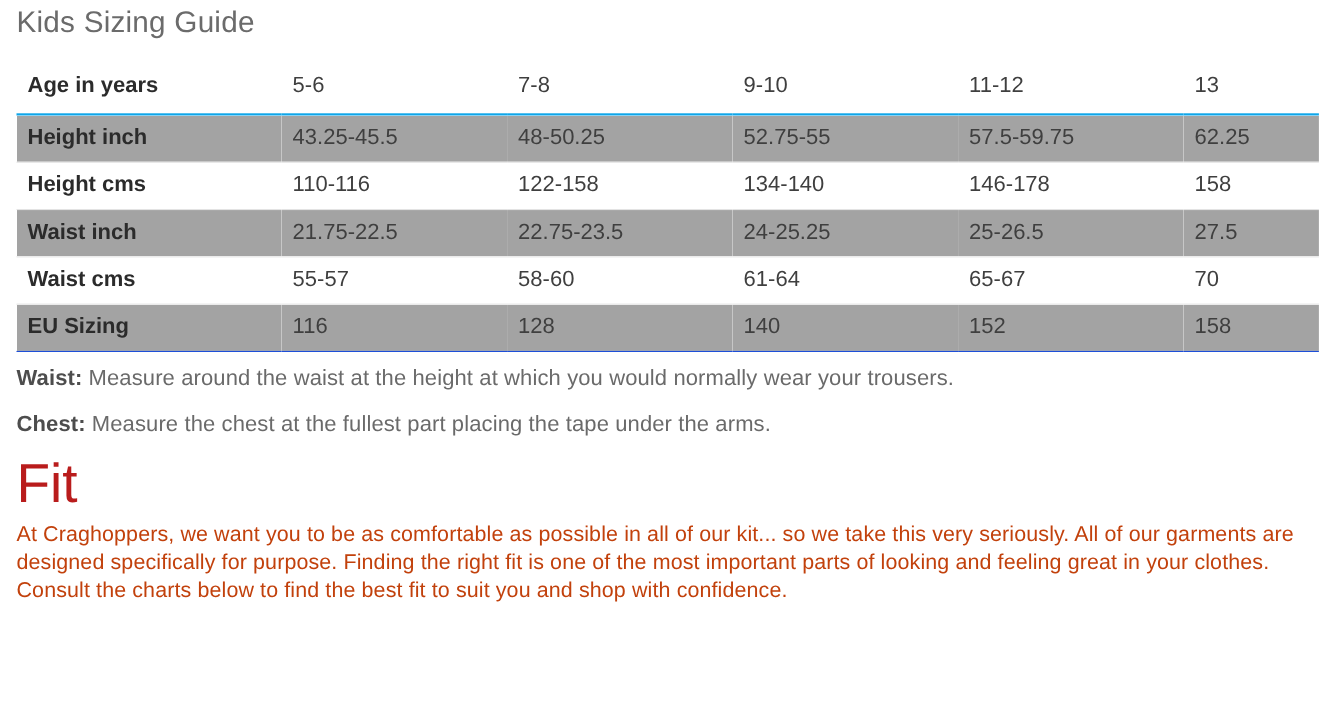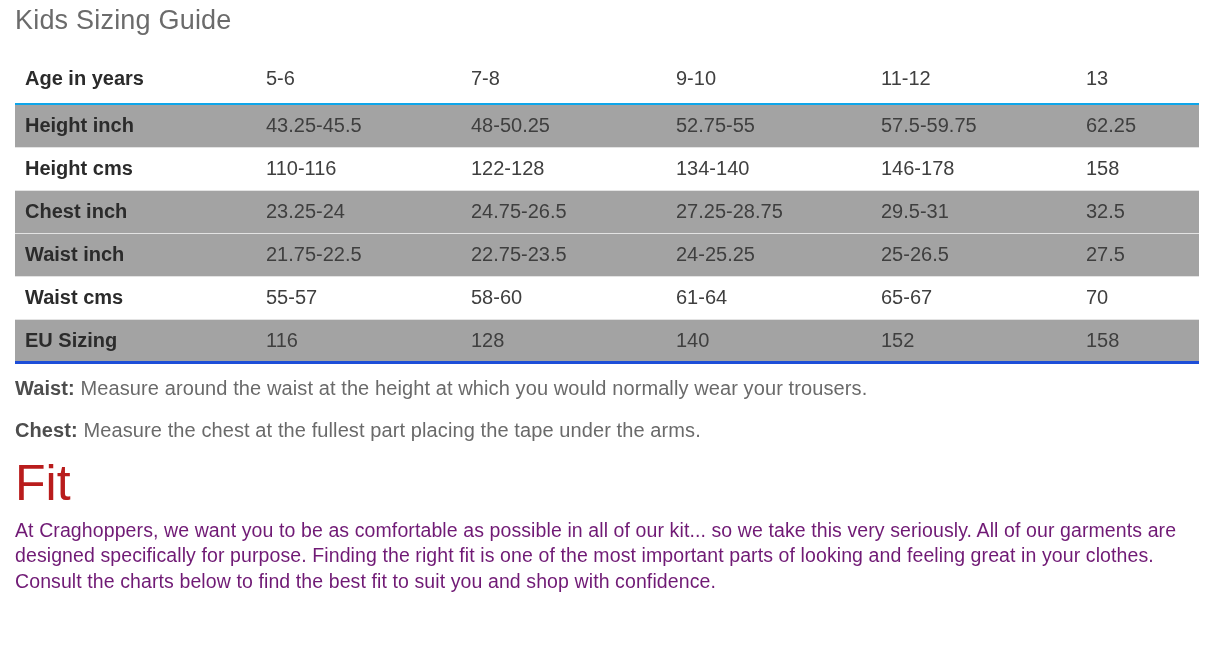"122-128" td { text: 122-128 -> 122-158 }
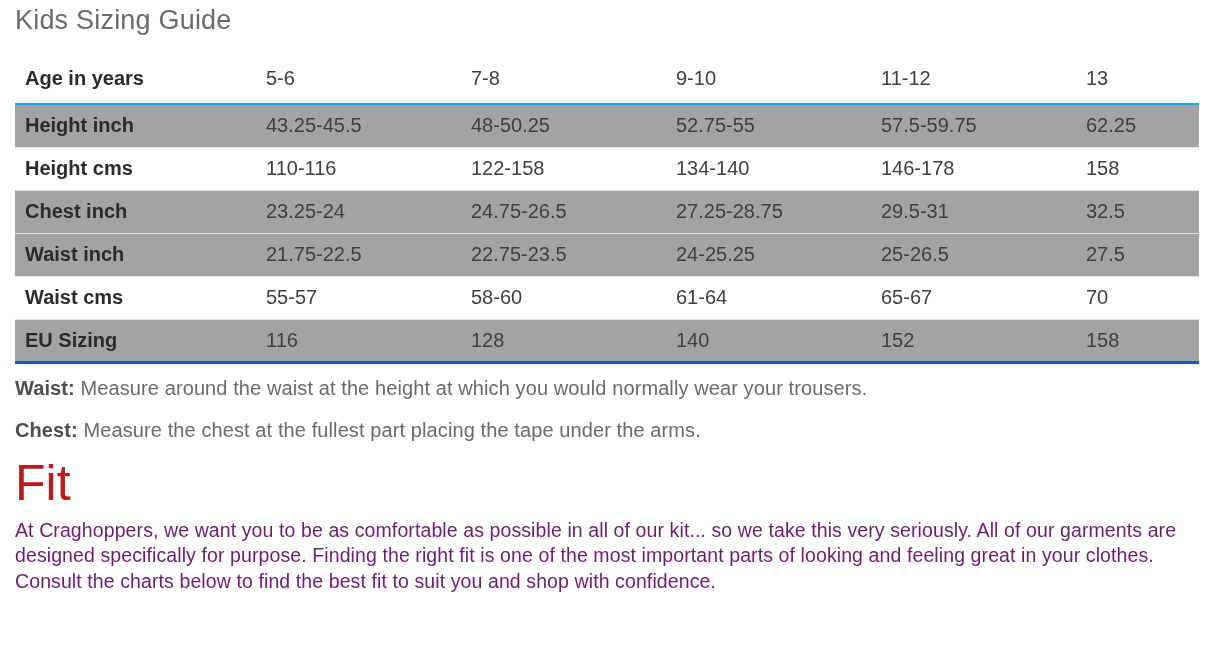"Chest inch" tr.body-row { html: <tr> <td>Chest inch</td> <td>23.25-24</td> <td>24.75-26.5</td> <td>27.25-28.75</td> <td>29.5-31</td> <td>32.5</td> </tr> -> none }
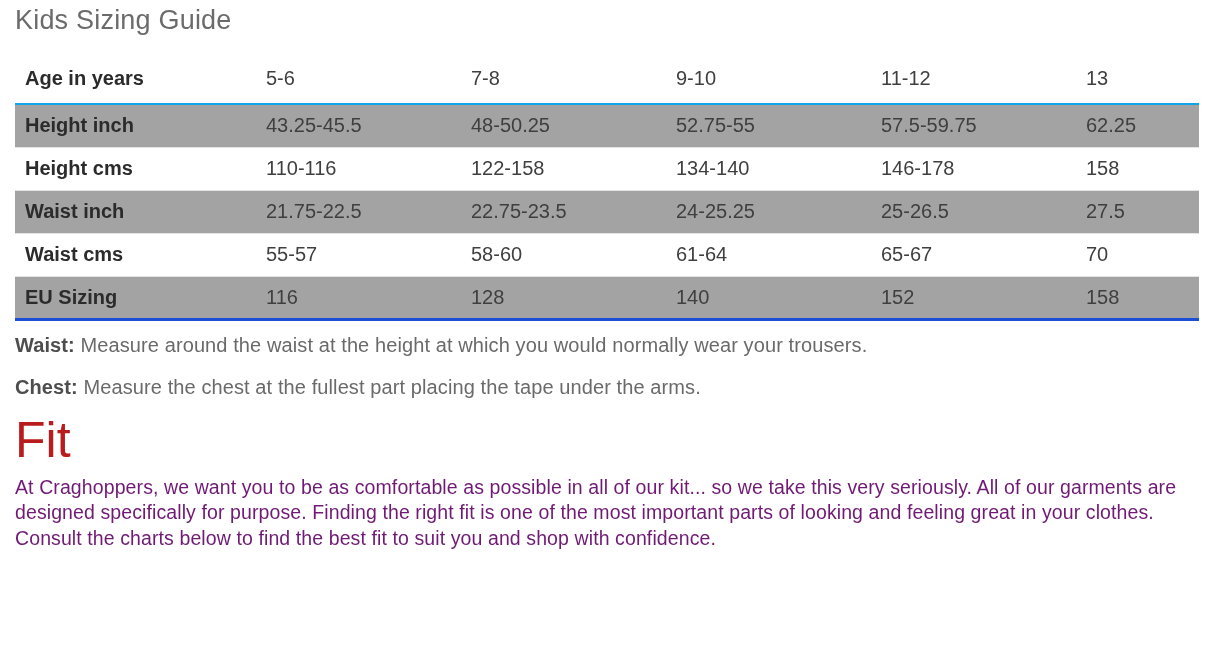"EU Sizing" tr.last-row td { border-bottom: 3px solid #1d4ed8 -> 1px solid #1d4ed8 }
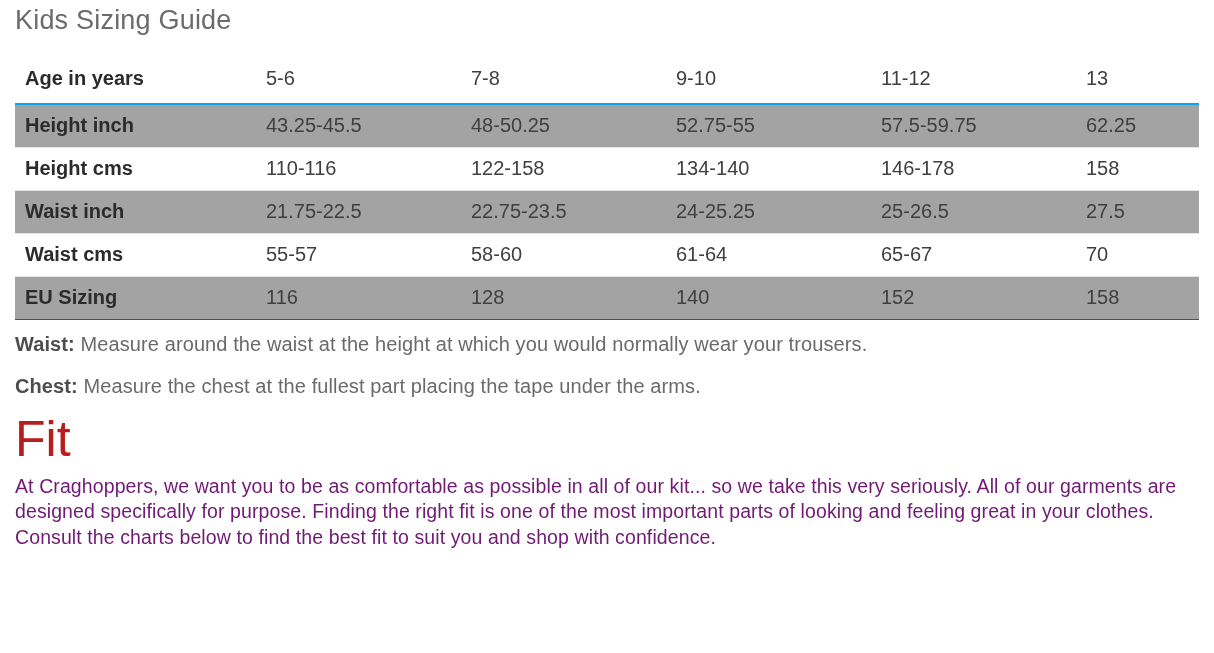"At Craghoppers, we want you" .fit-body { color: #701a75 -> #c2410c }
